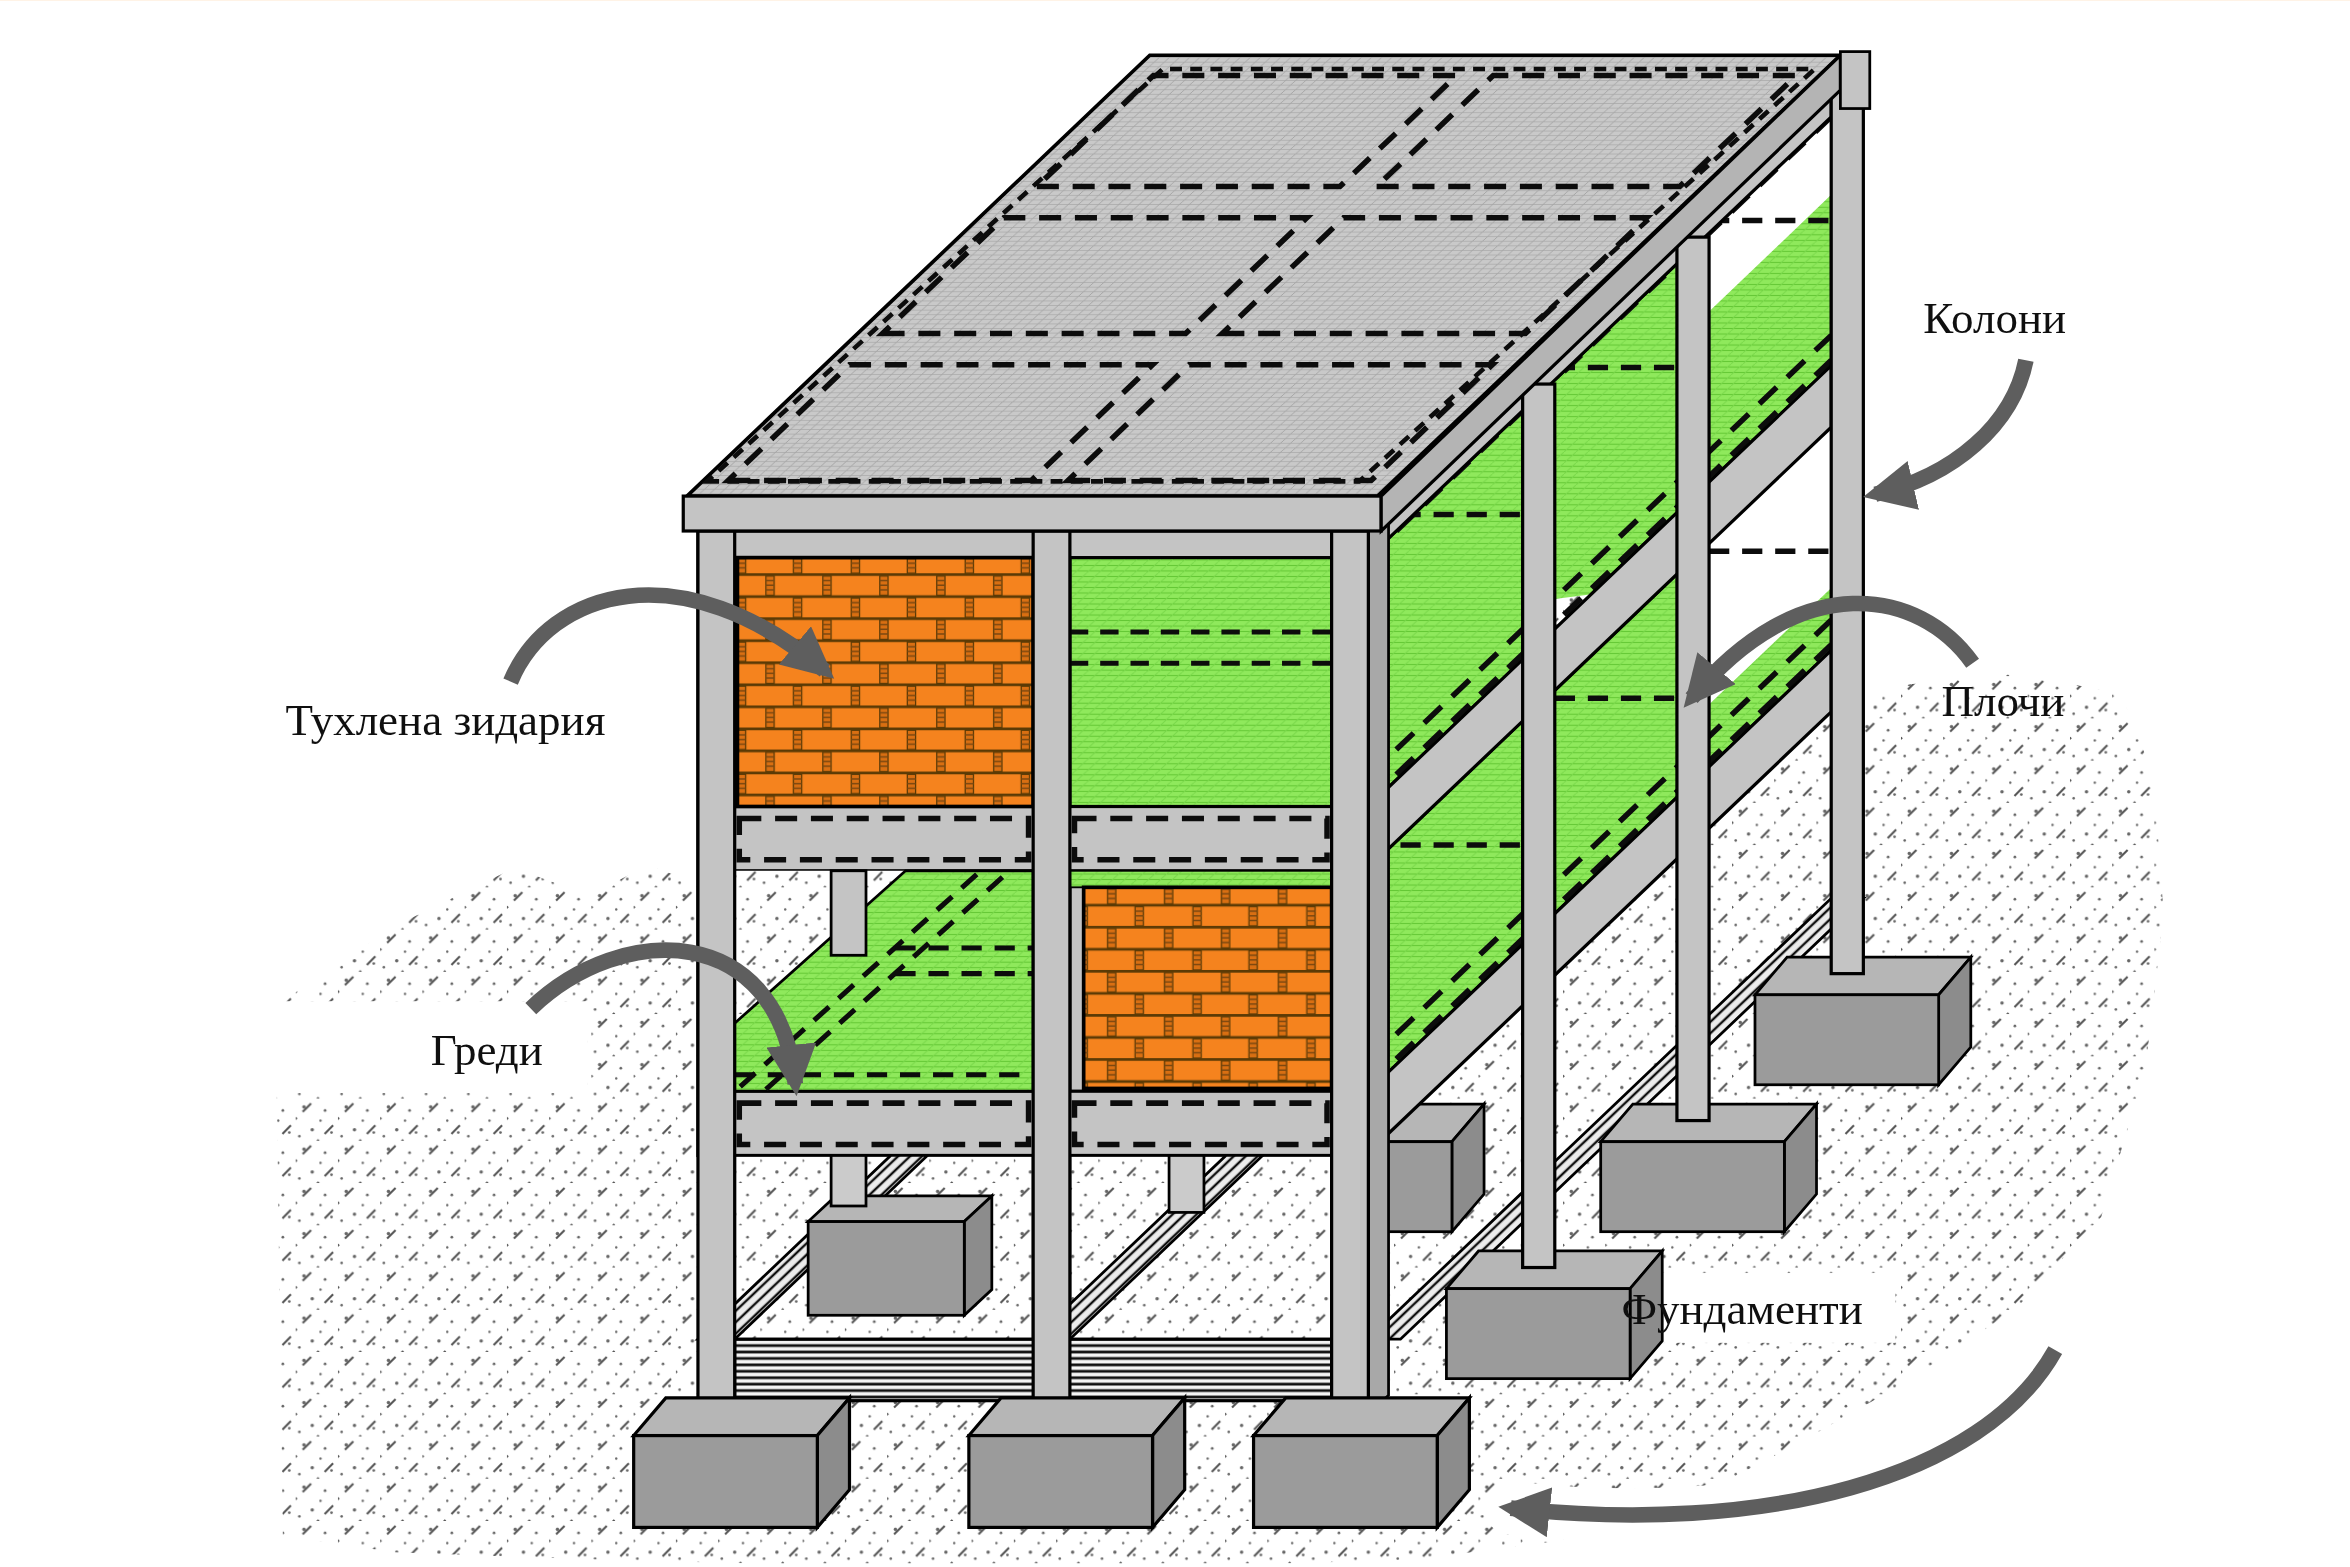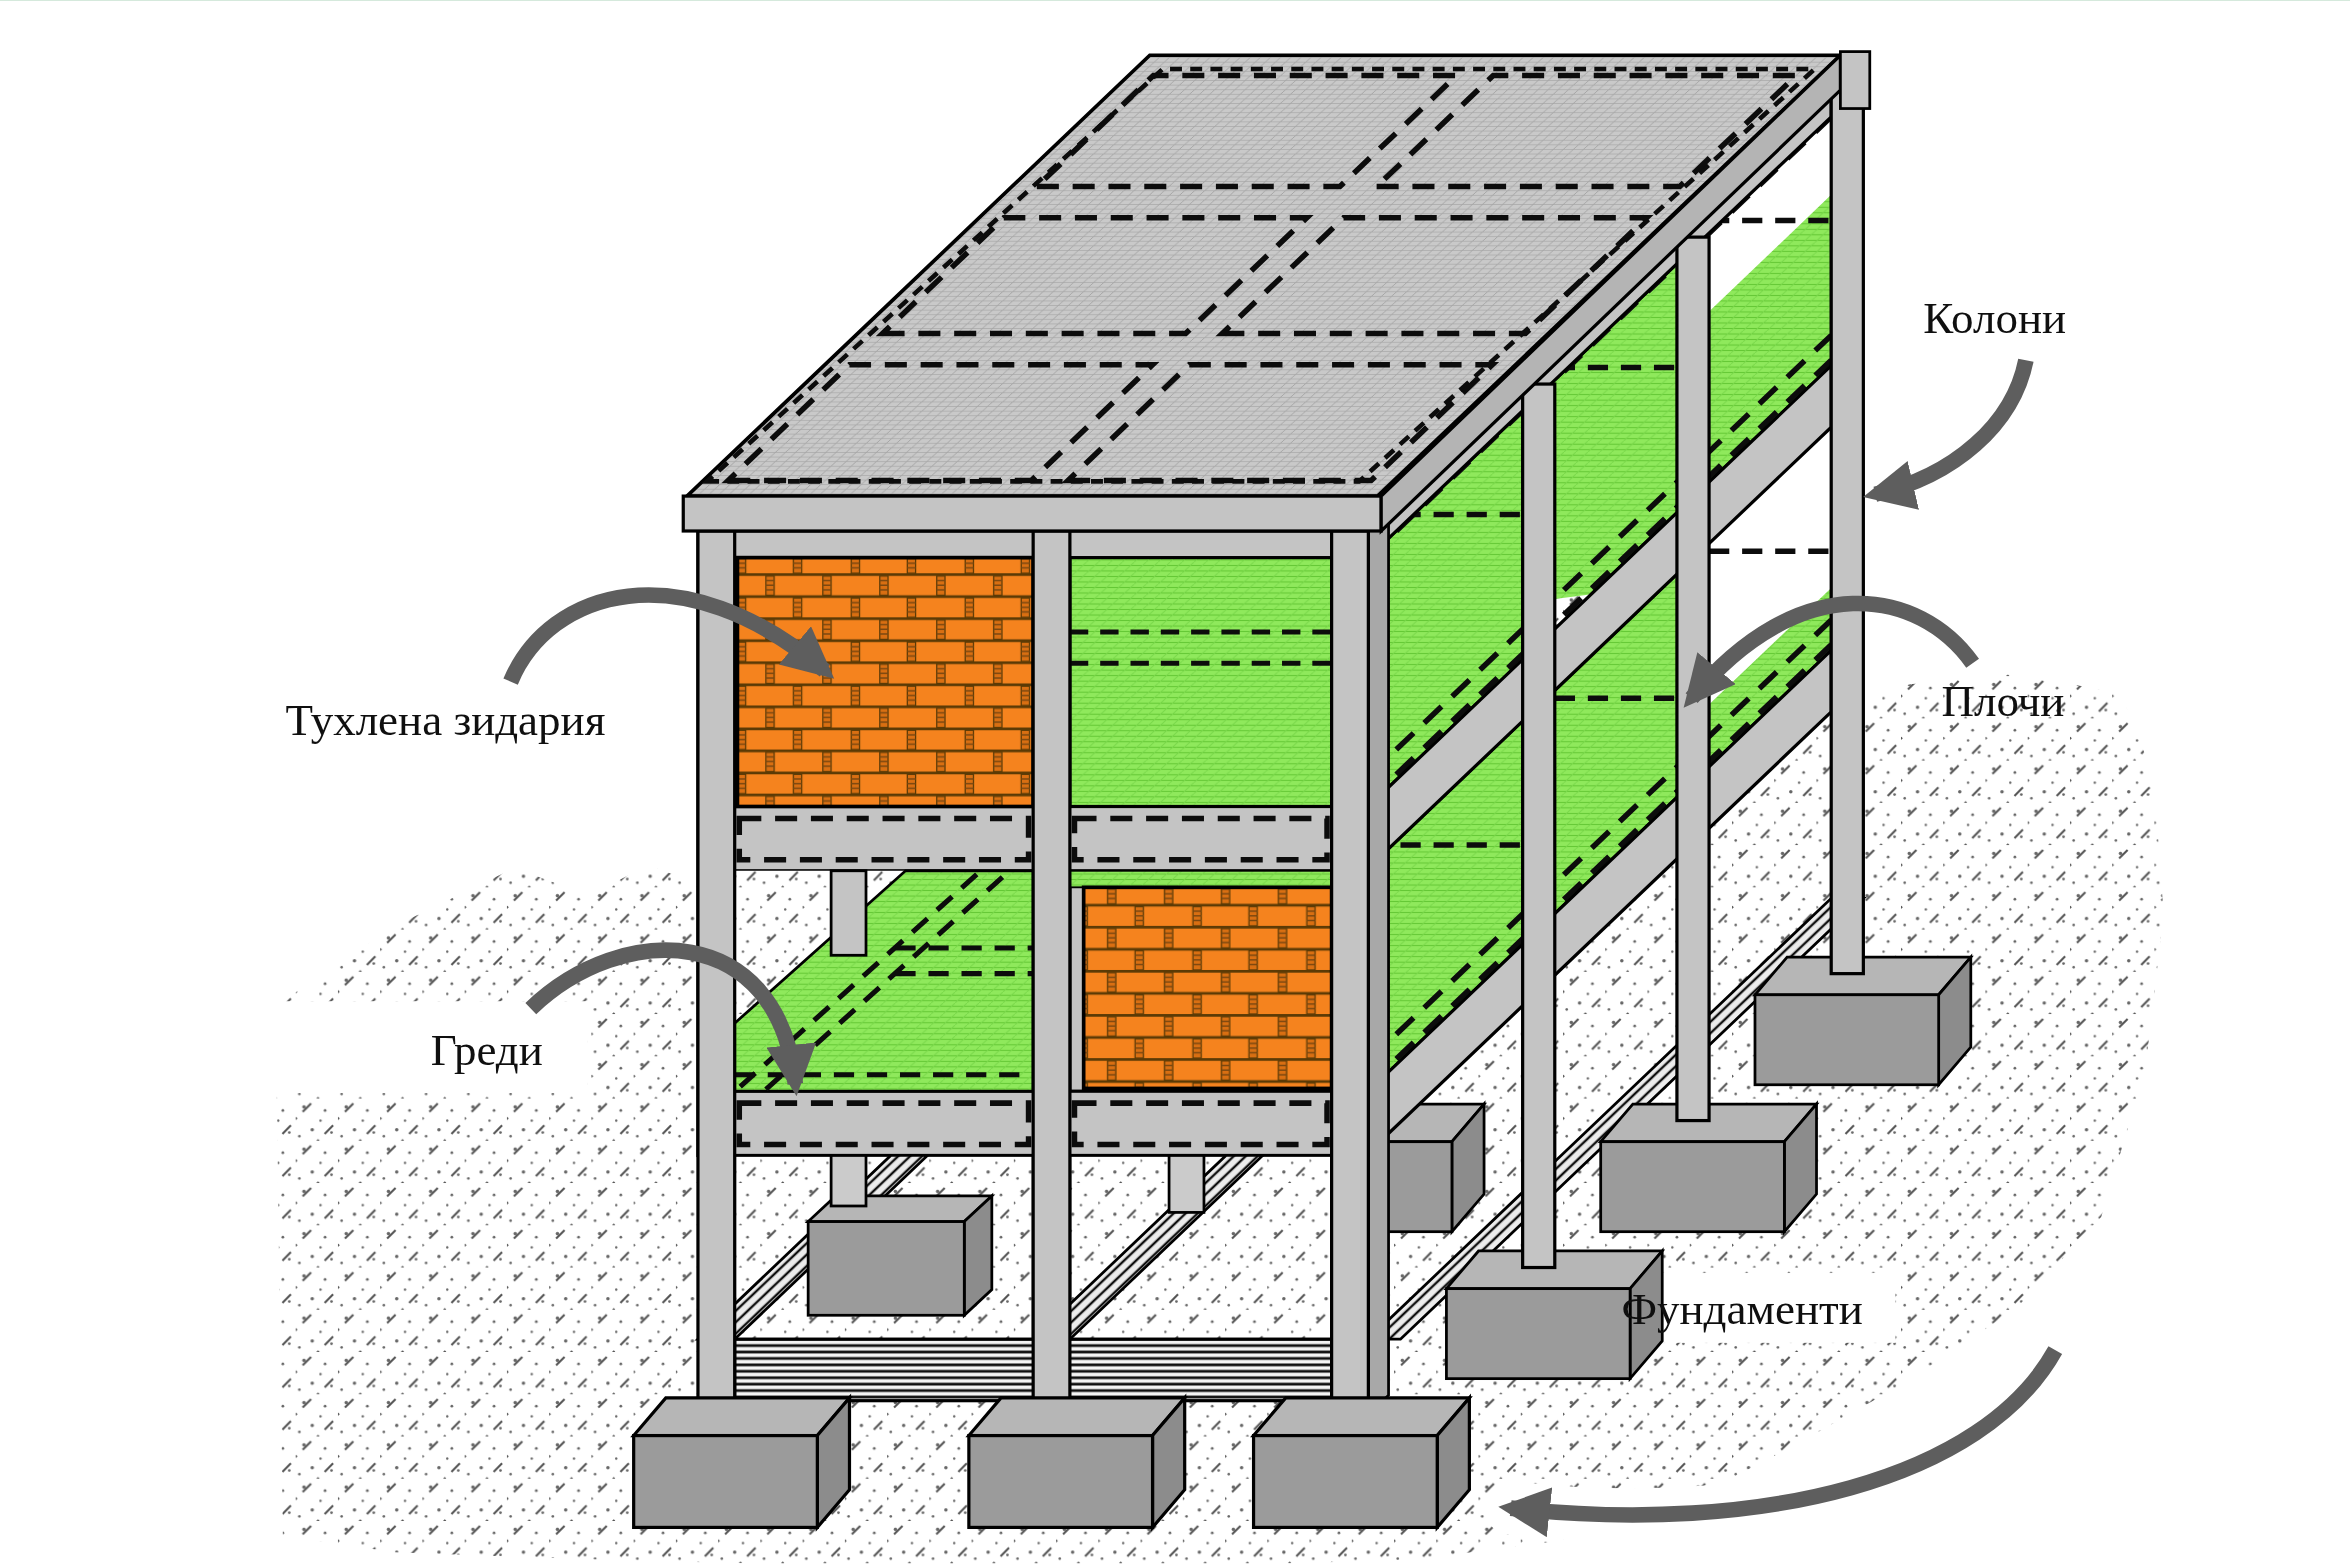"Колони" .stage { background: #15803d -> #fdba74 }
